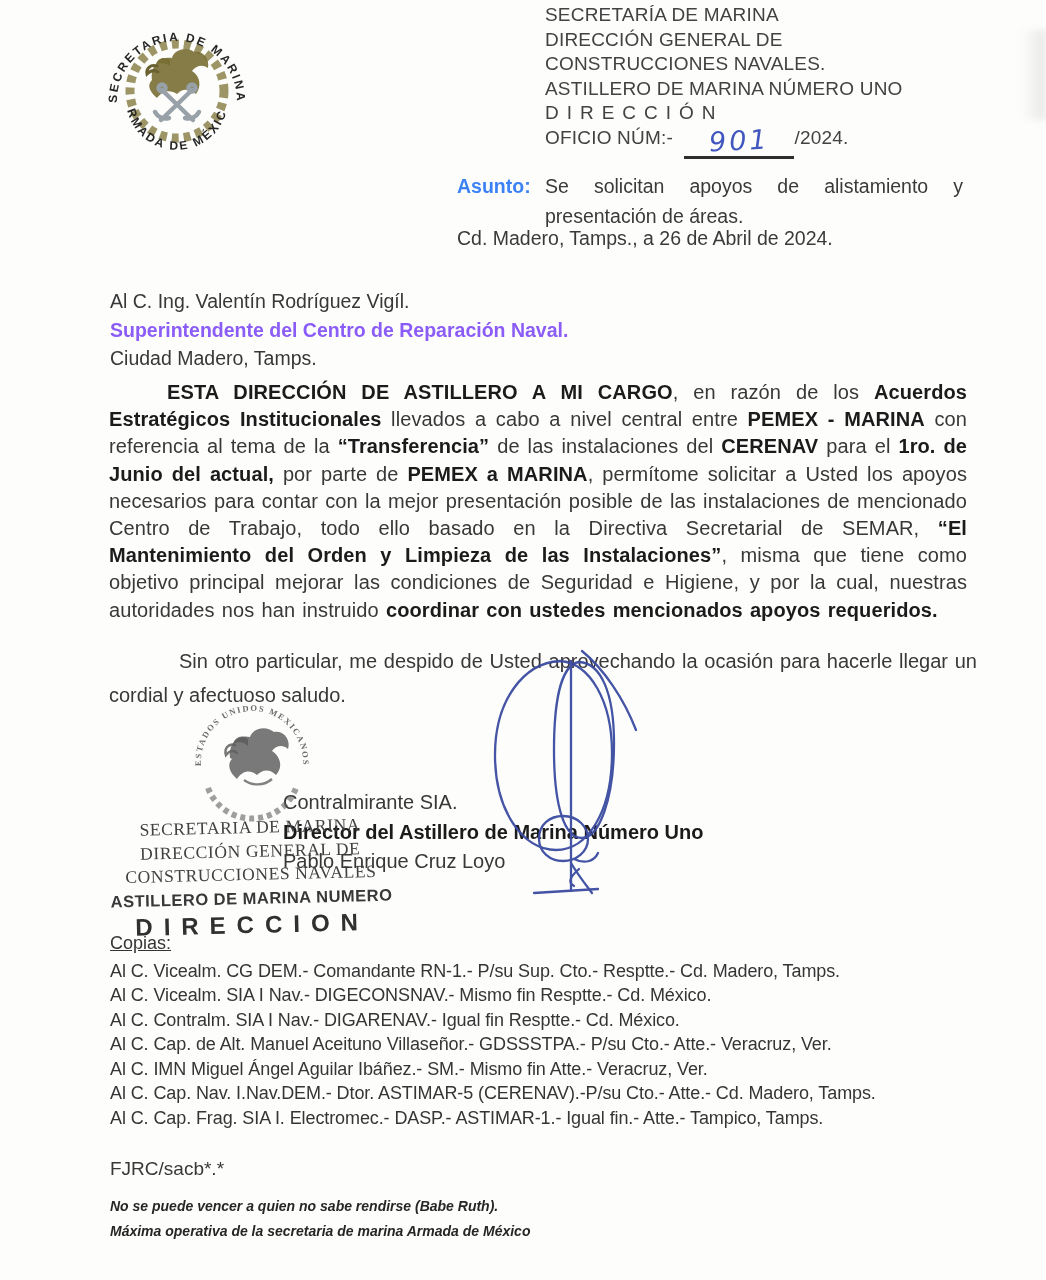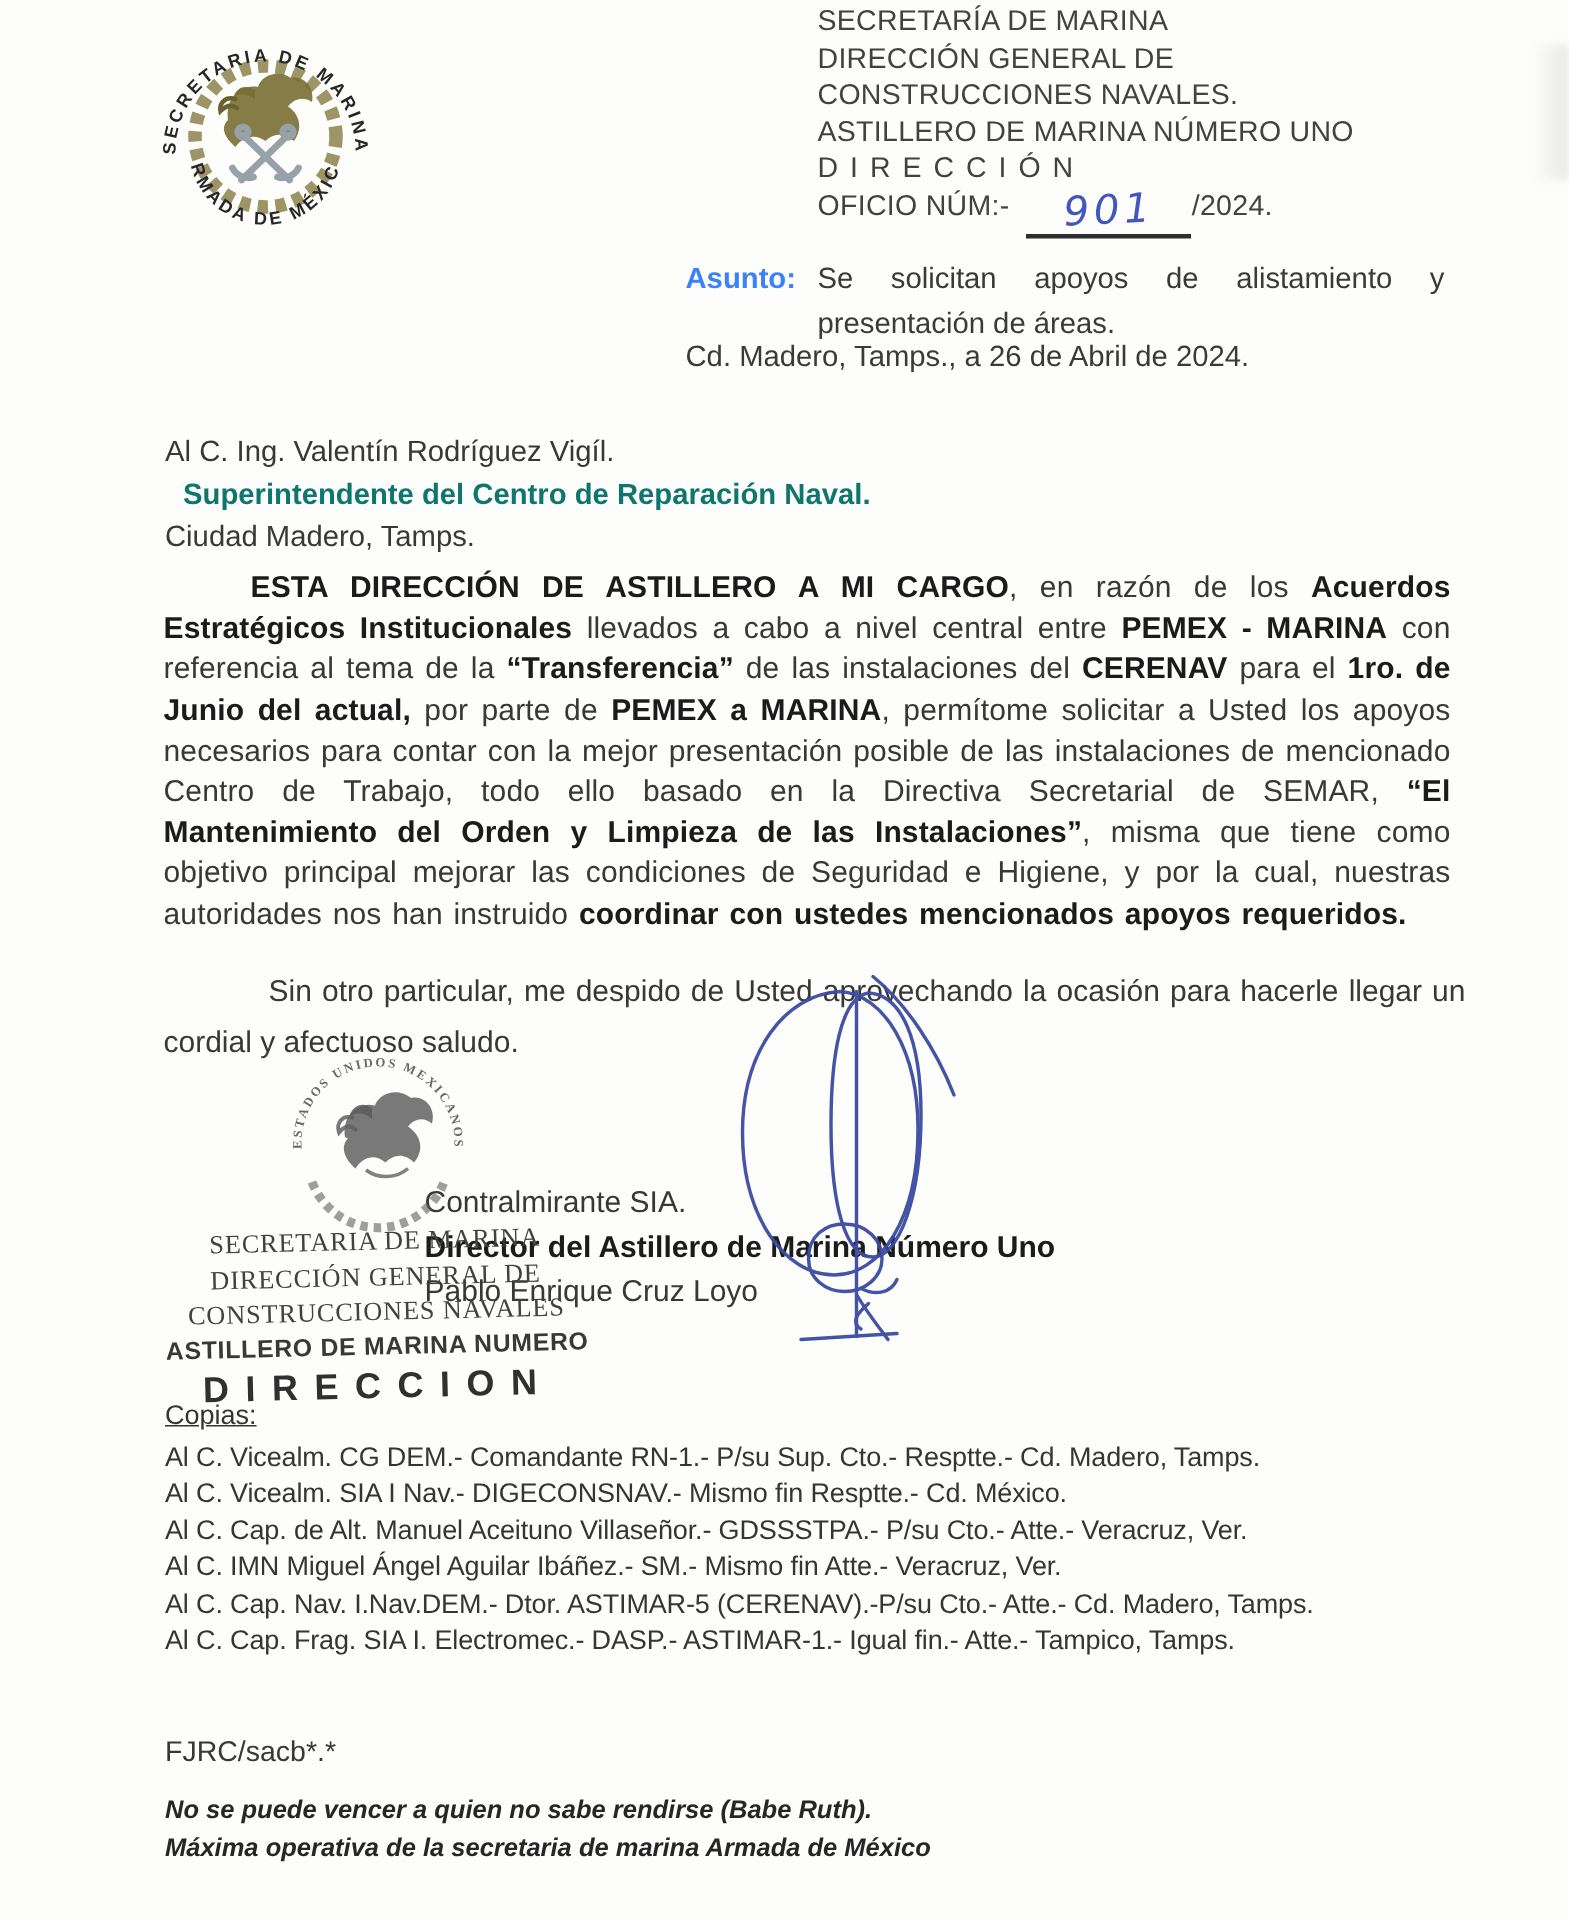"Superintendente del Centro de Reparación" .addressee .bold { color: #0f766e -> #8b5cf6; margin-left: 12px -> none }
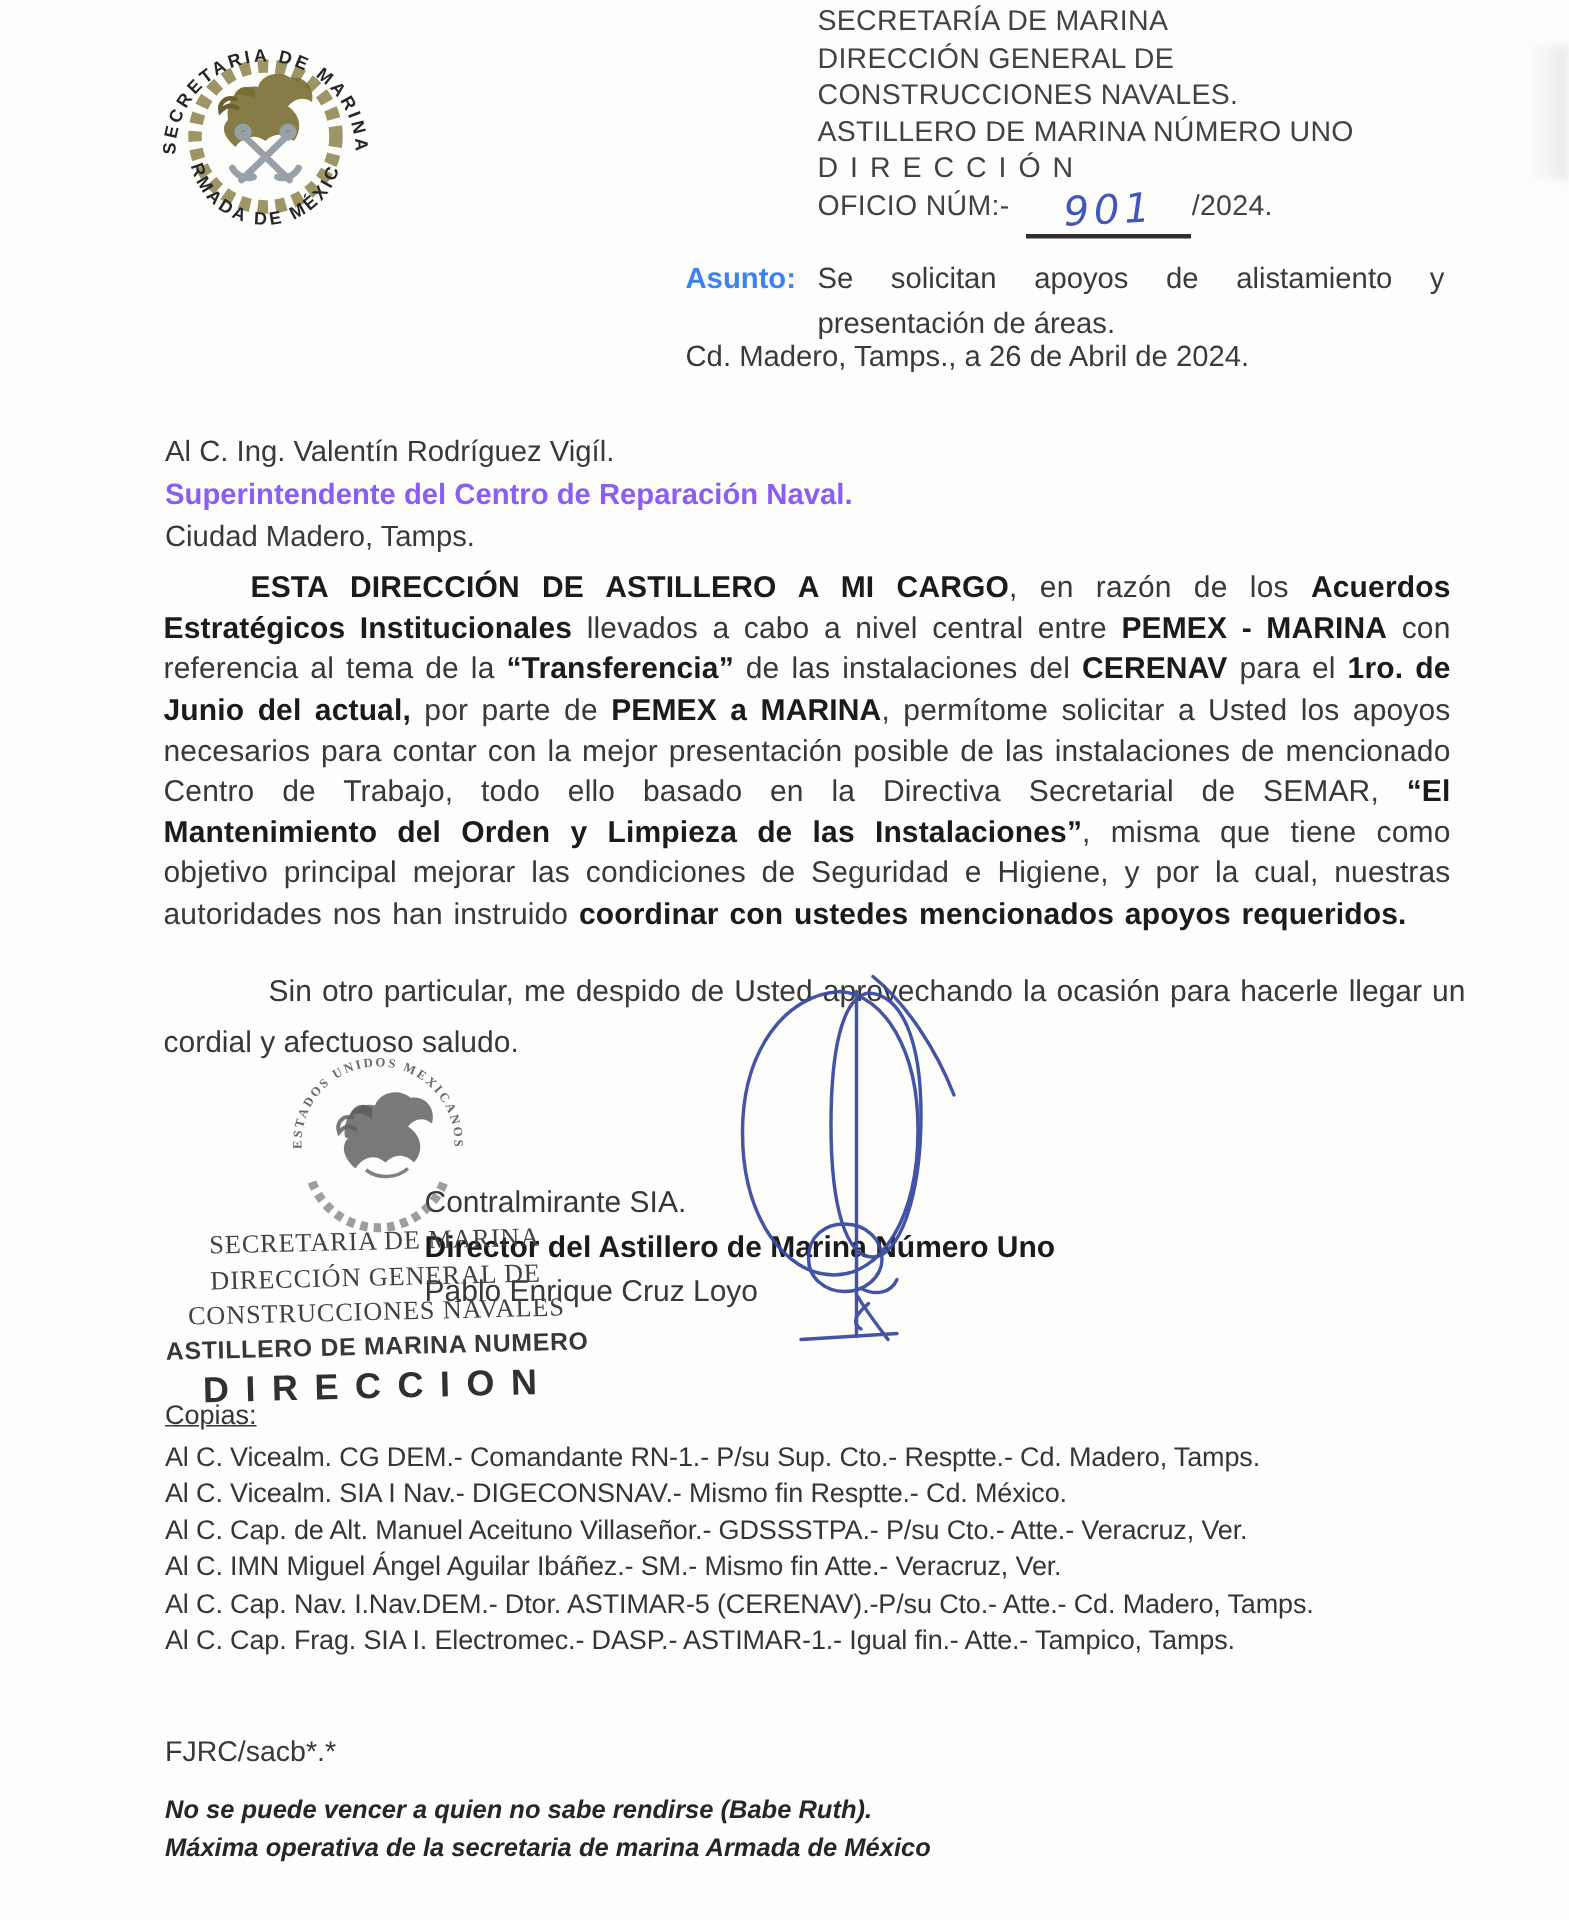"Al C. Contralm. SIA I" div.copies-item { html: none -> <div>Al C. Contralm. SIA I Nav.- DIGARENAV.- Igual fin Resptte.- Cd. México.</div> }
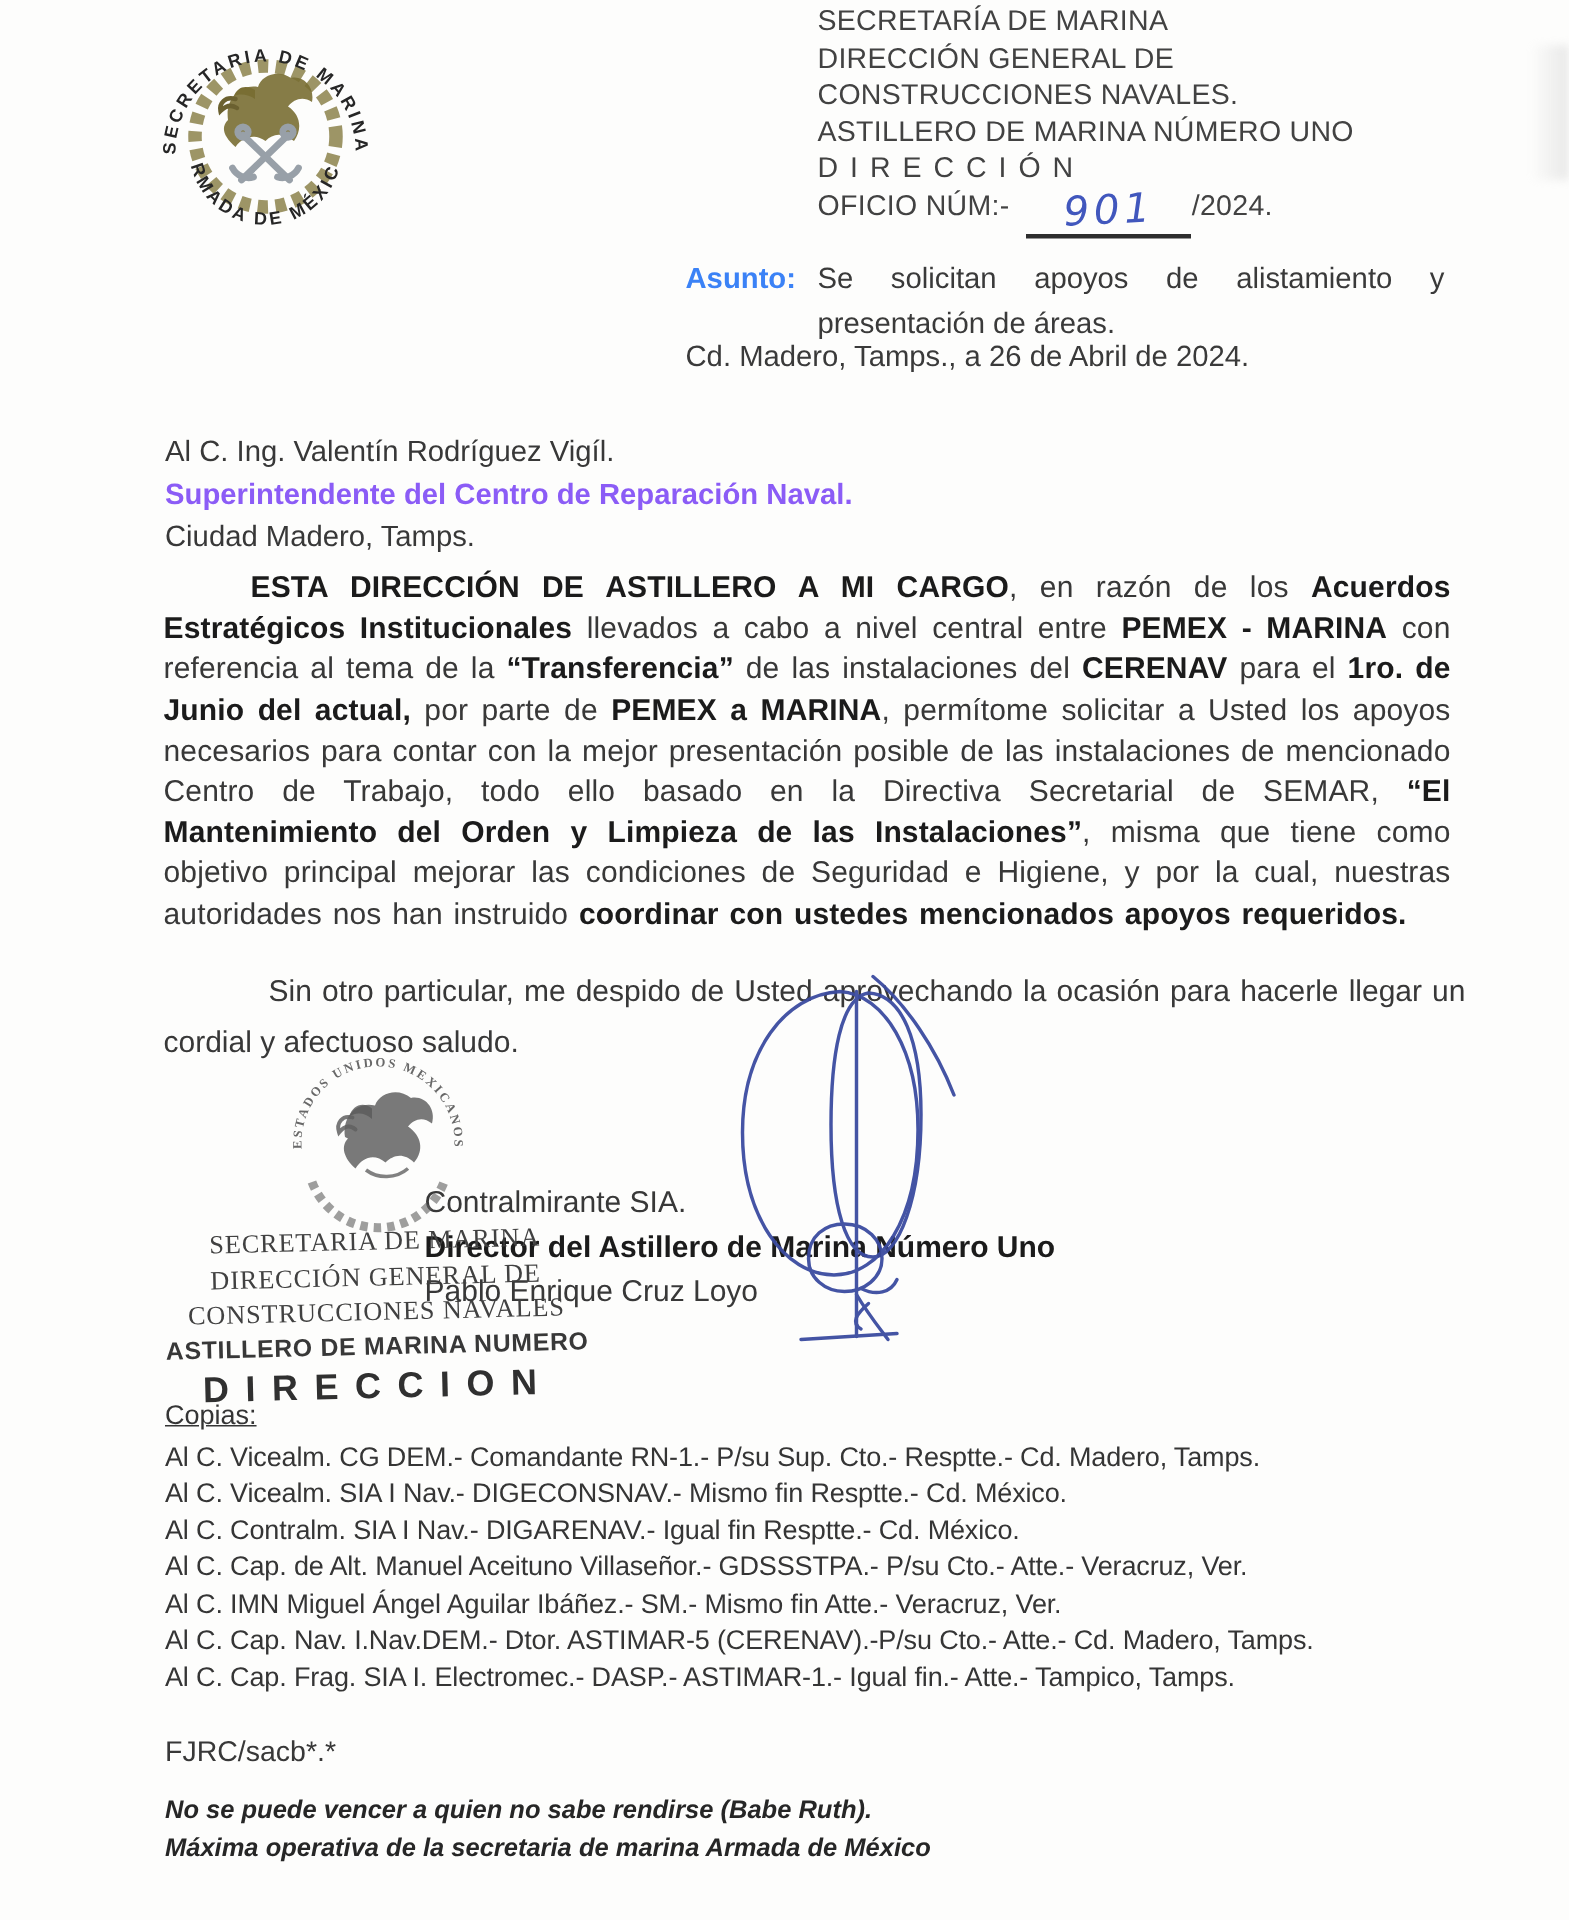"No se puede vencer a" .footer { font-size: 17px -> 14px }
